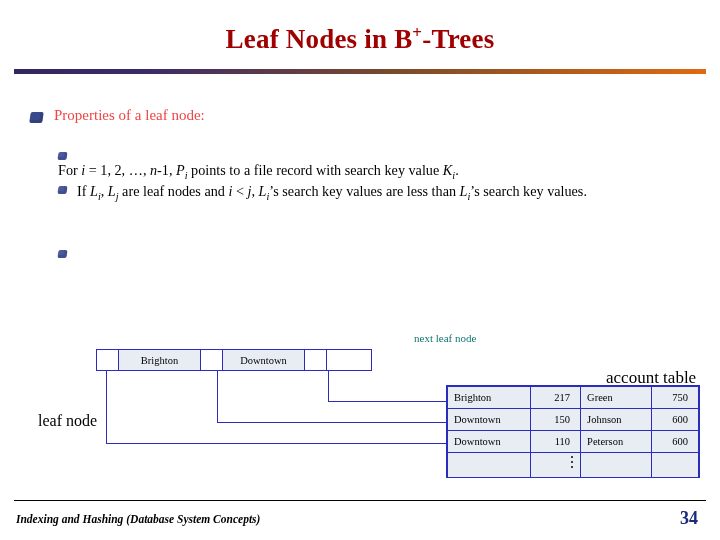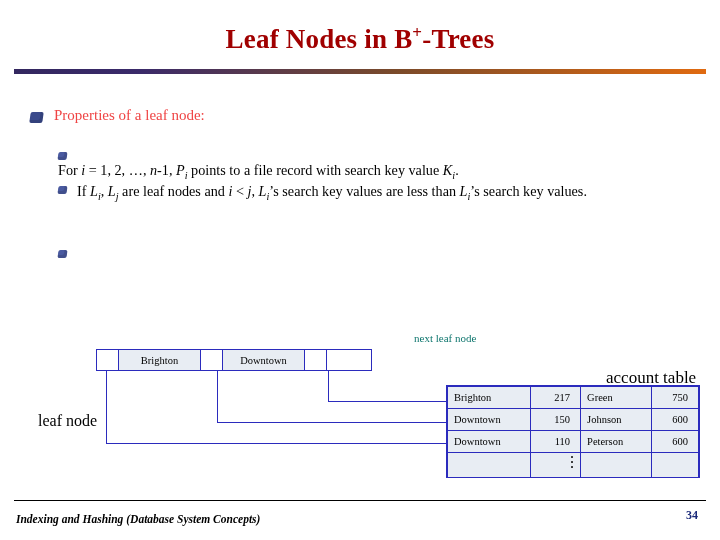"34" .page-num { font-size: 12px -> 18px }
